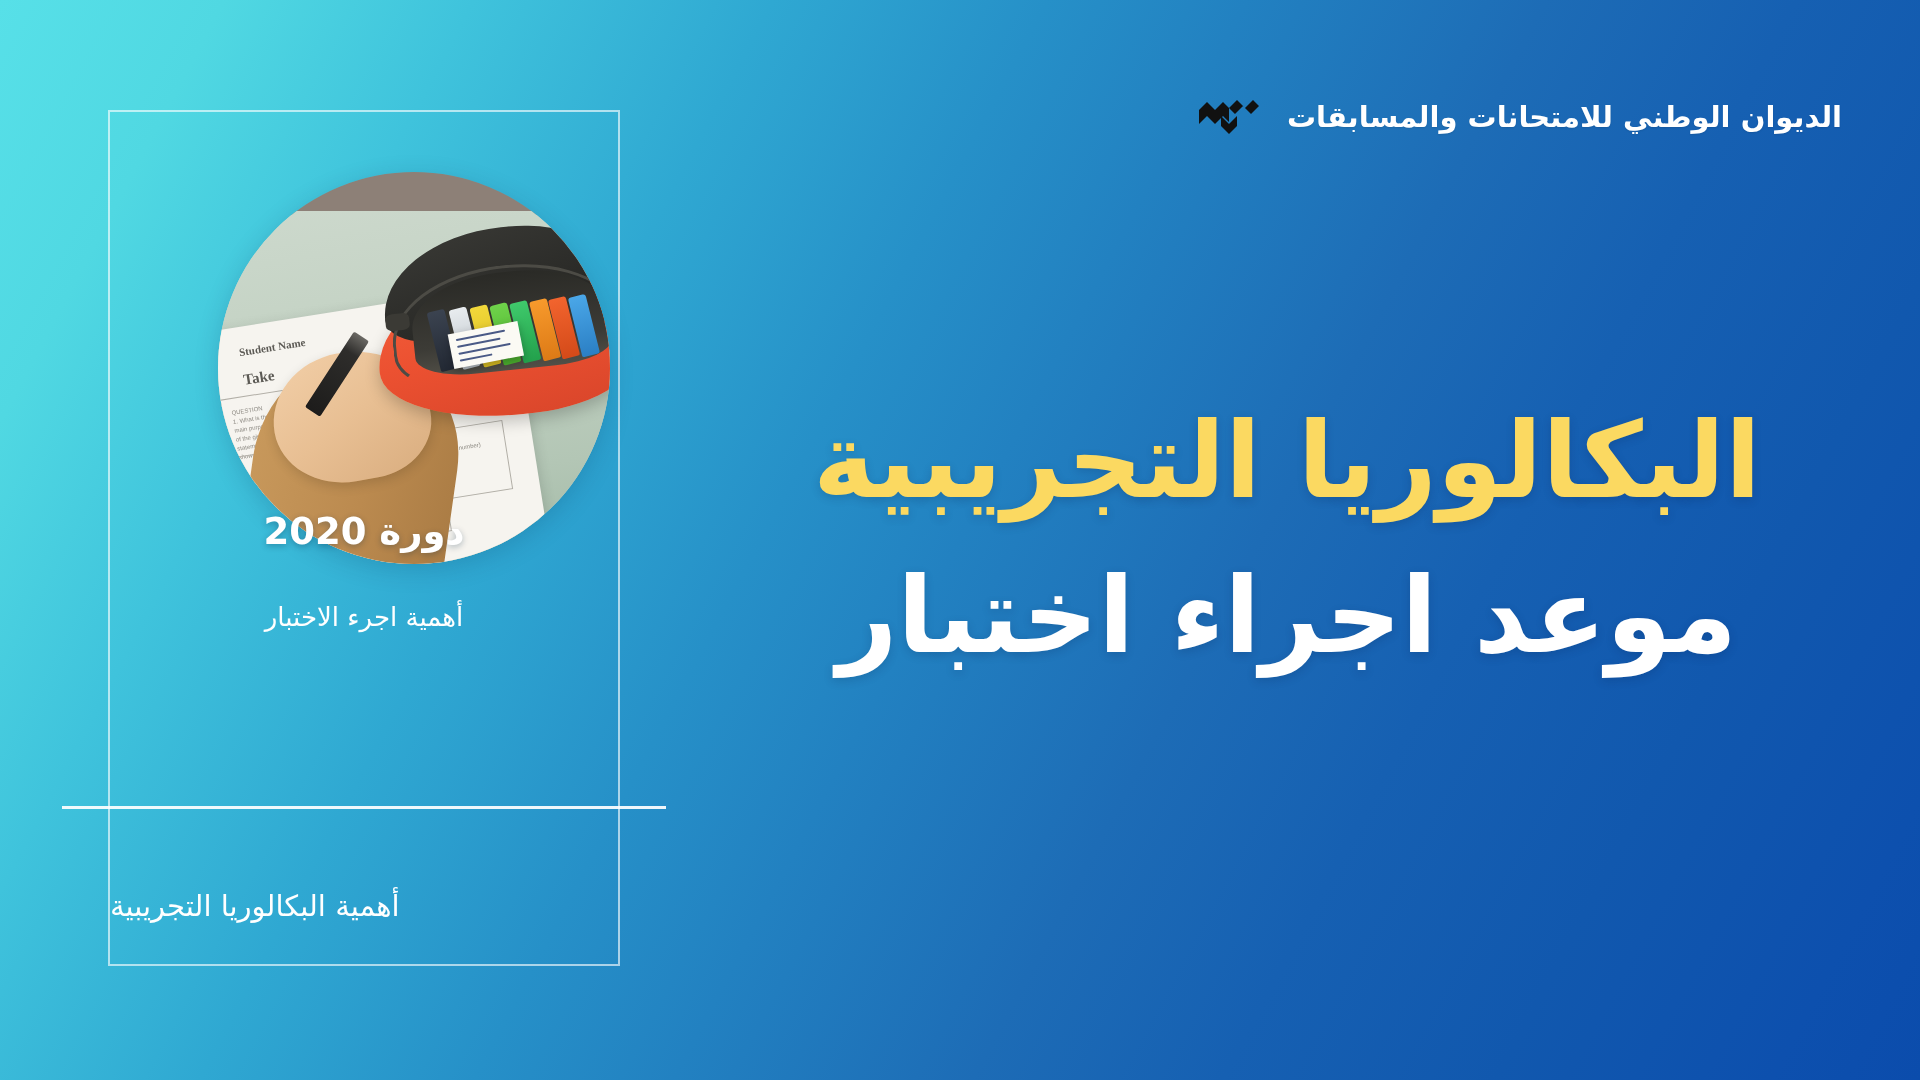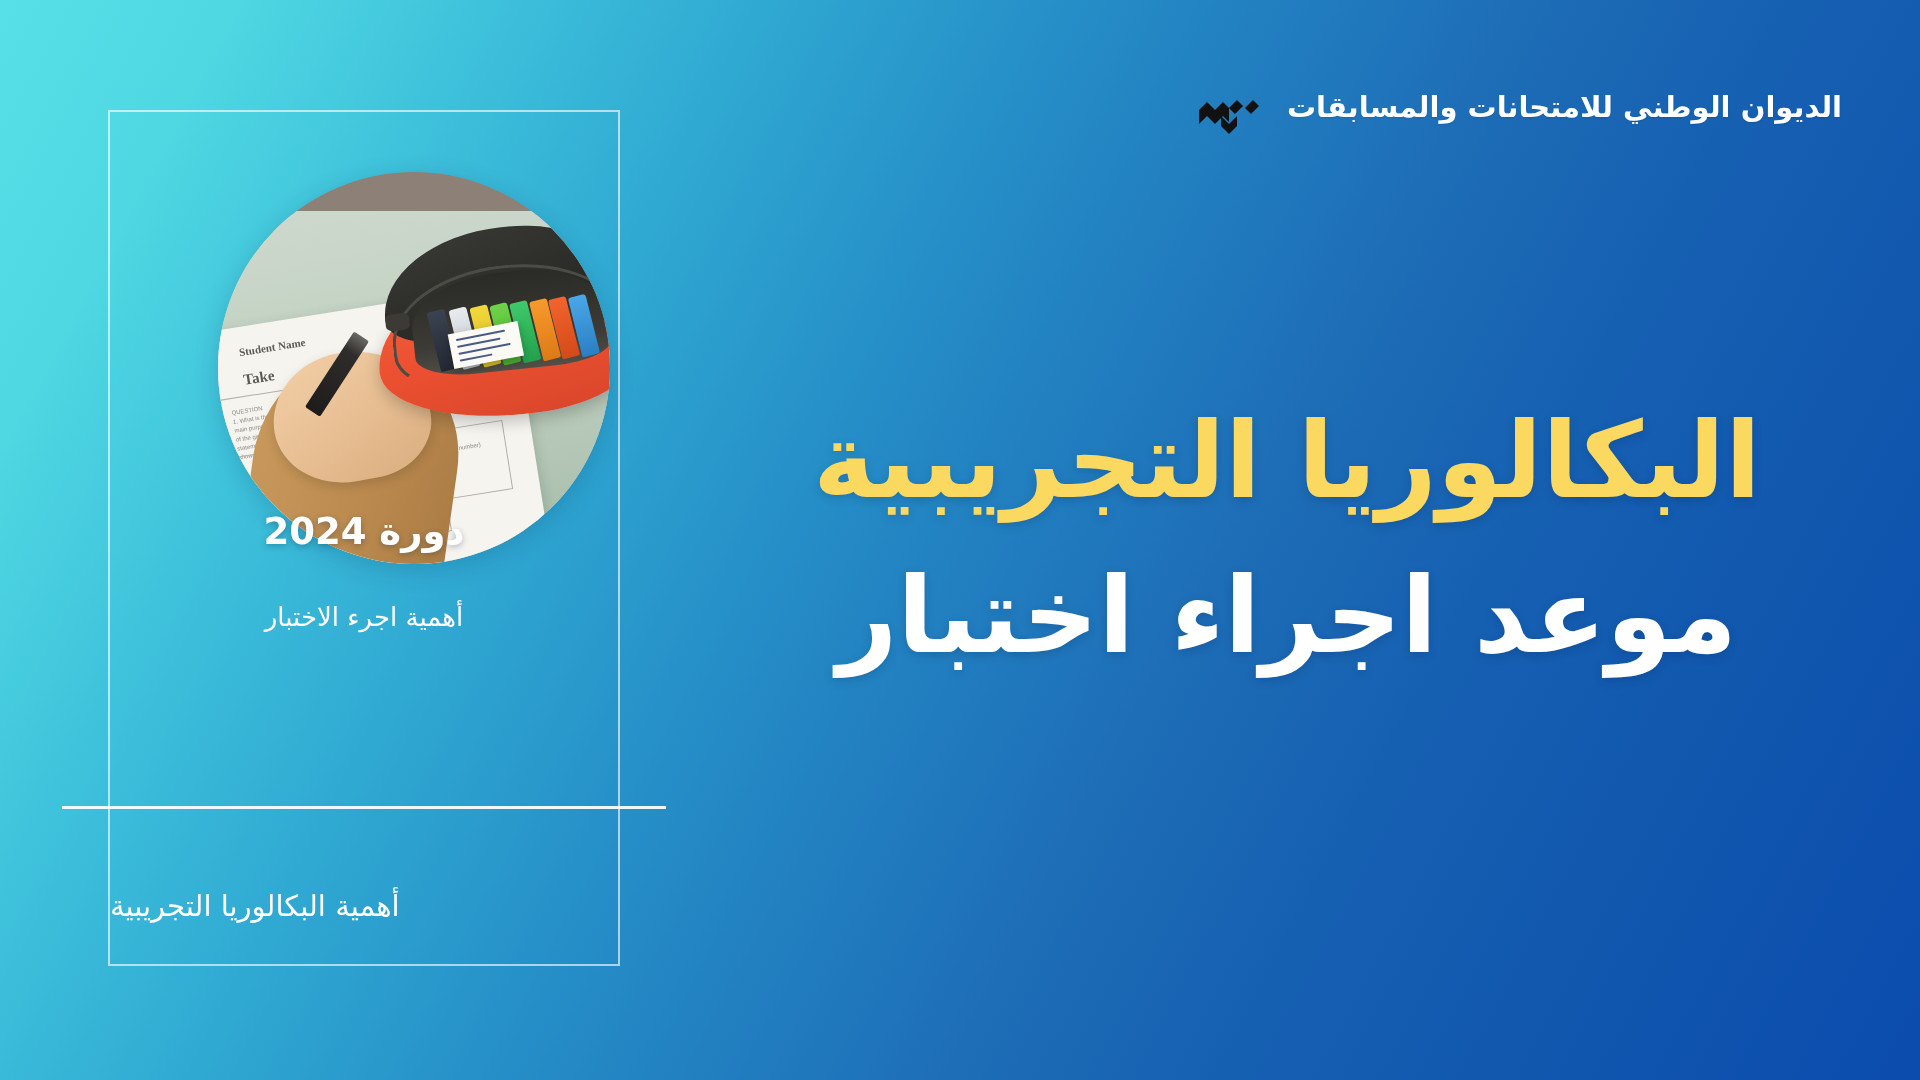"الديوان الوطني للامتحانات والمسابقات" .header { align-items: none -> center }
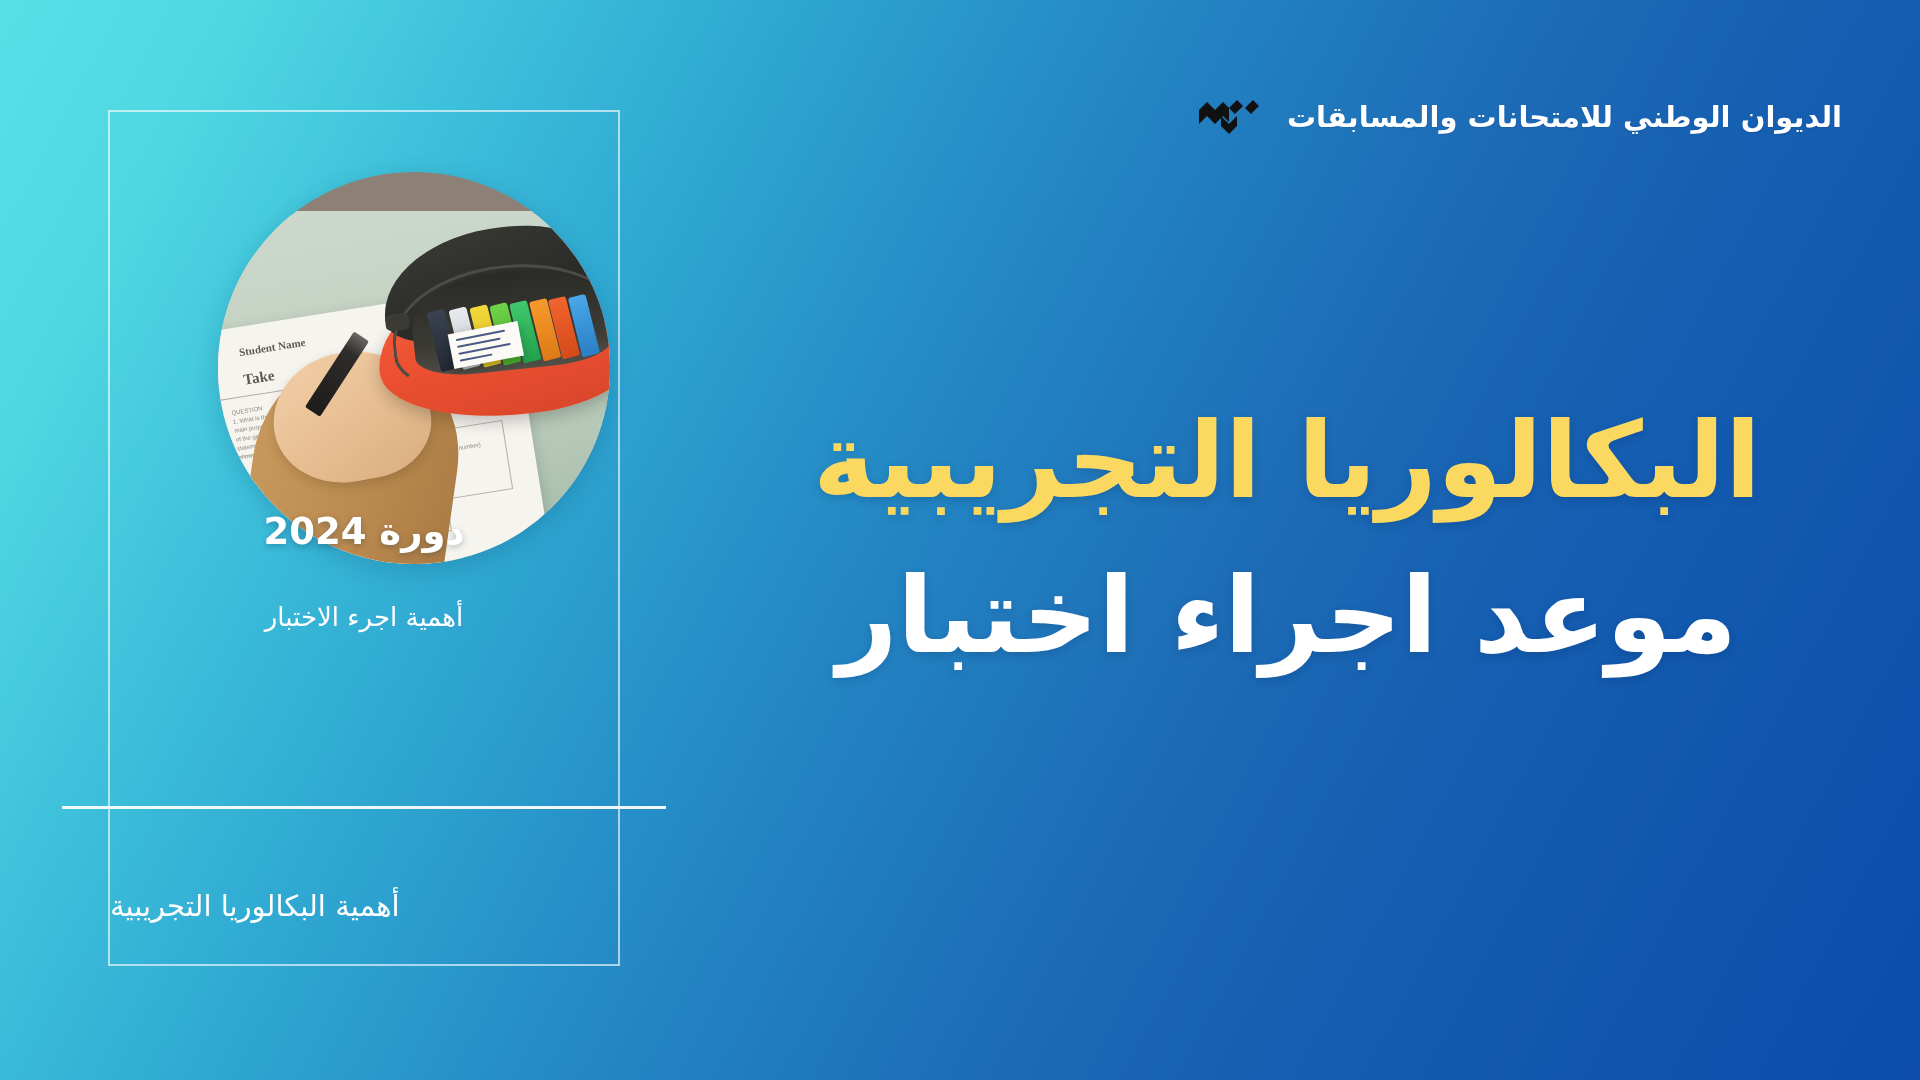"دورة 2024" div.photo-caption { text: 2024 -> 2020 }
